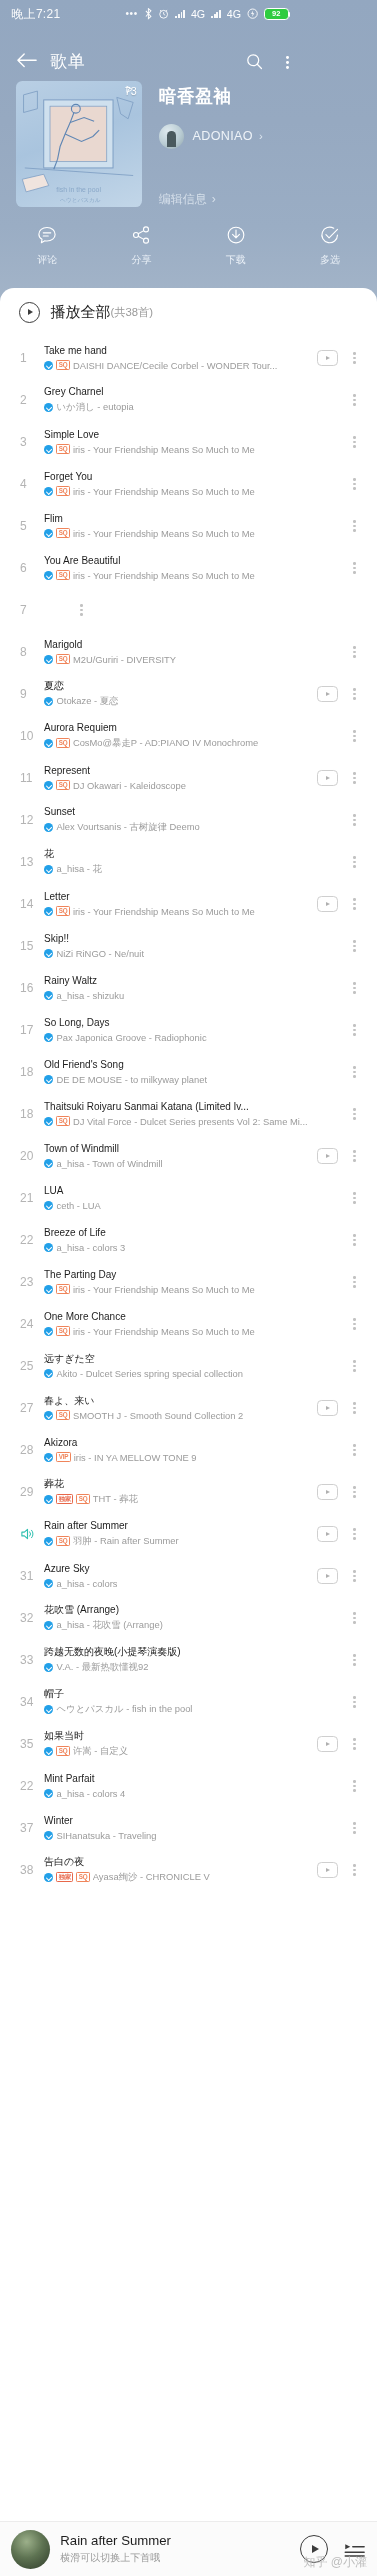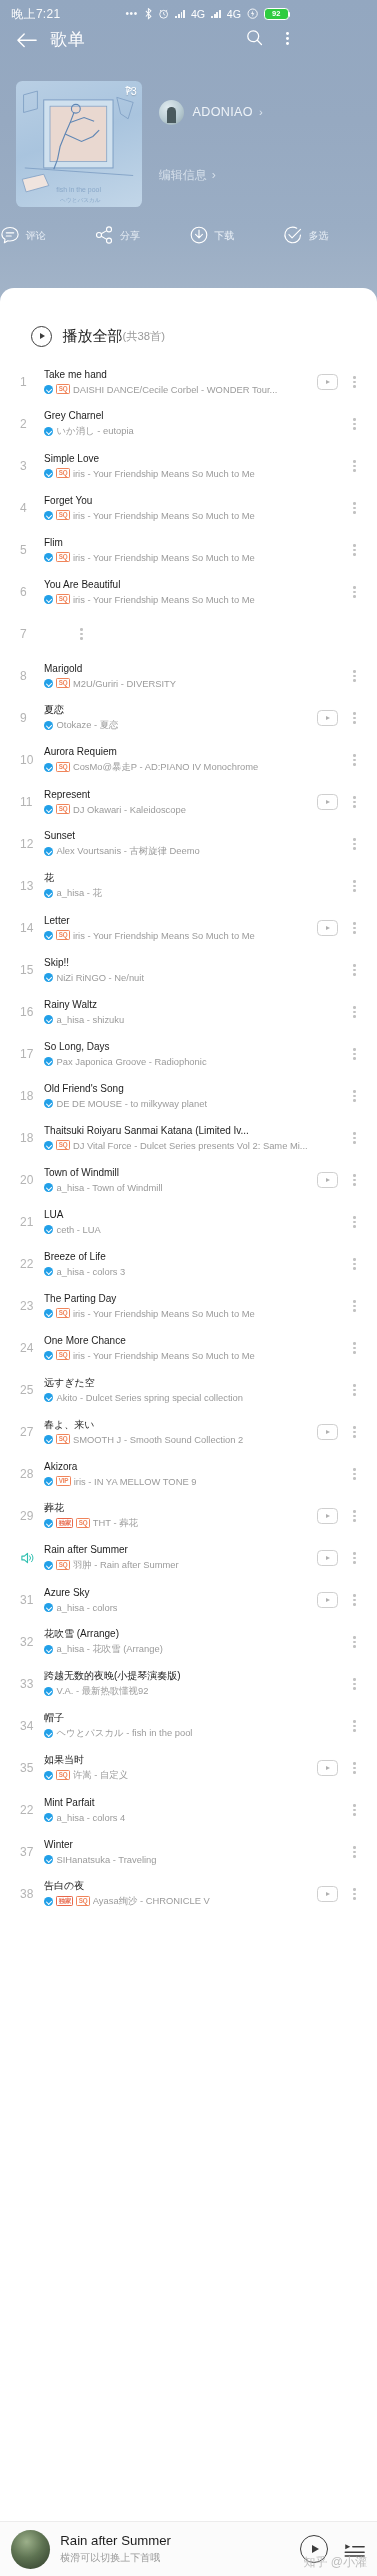"歌单" .navbar { align-items: flex-start -> flex-end }
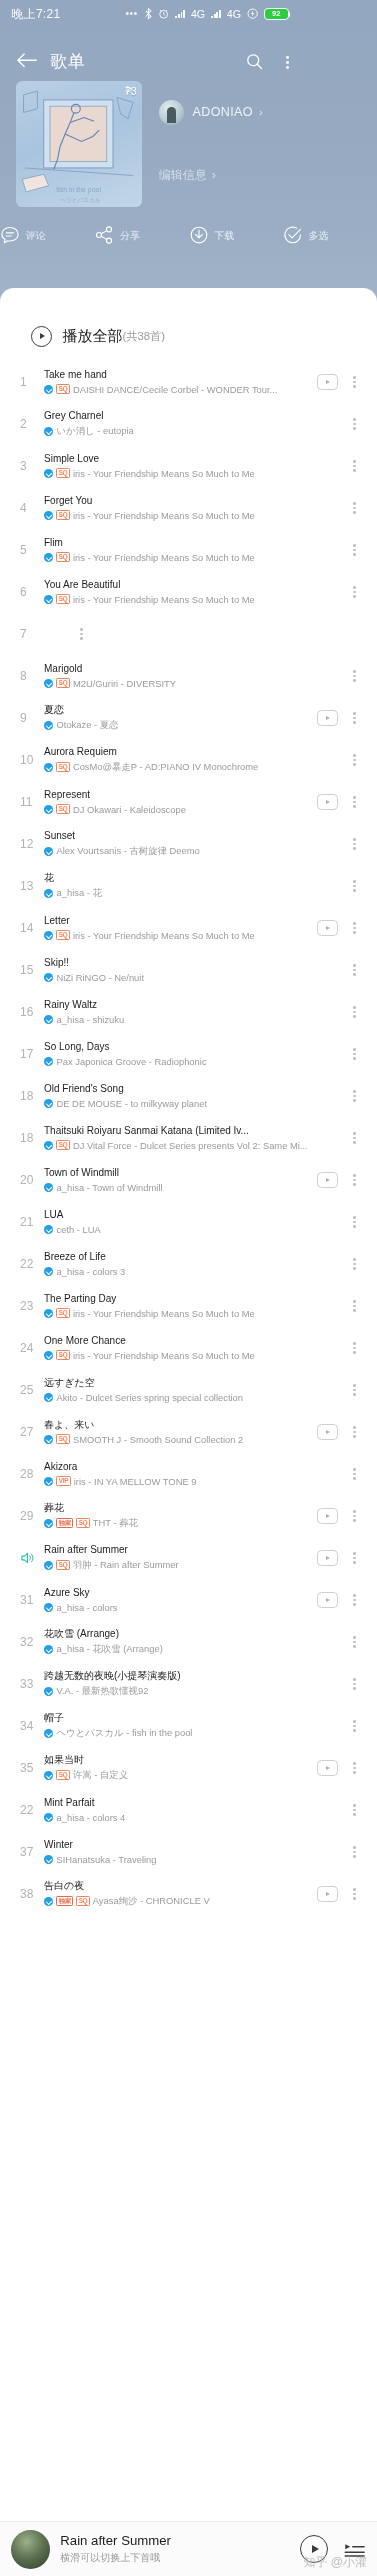"暗香盈袖" div.pl-title { html: none -> <div>暗香盈袖</div> }
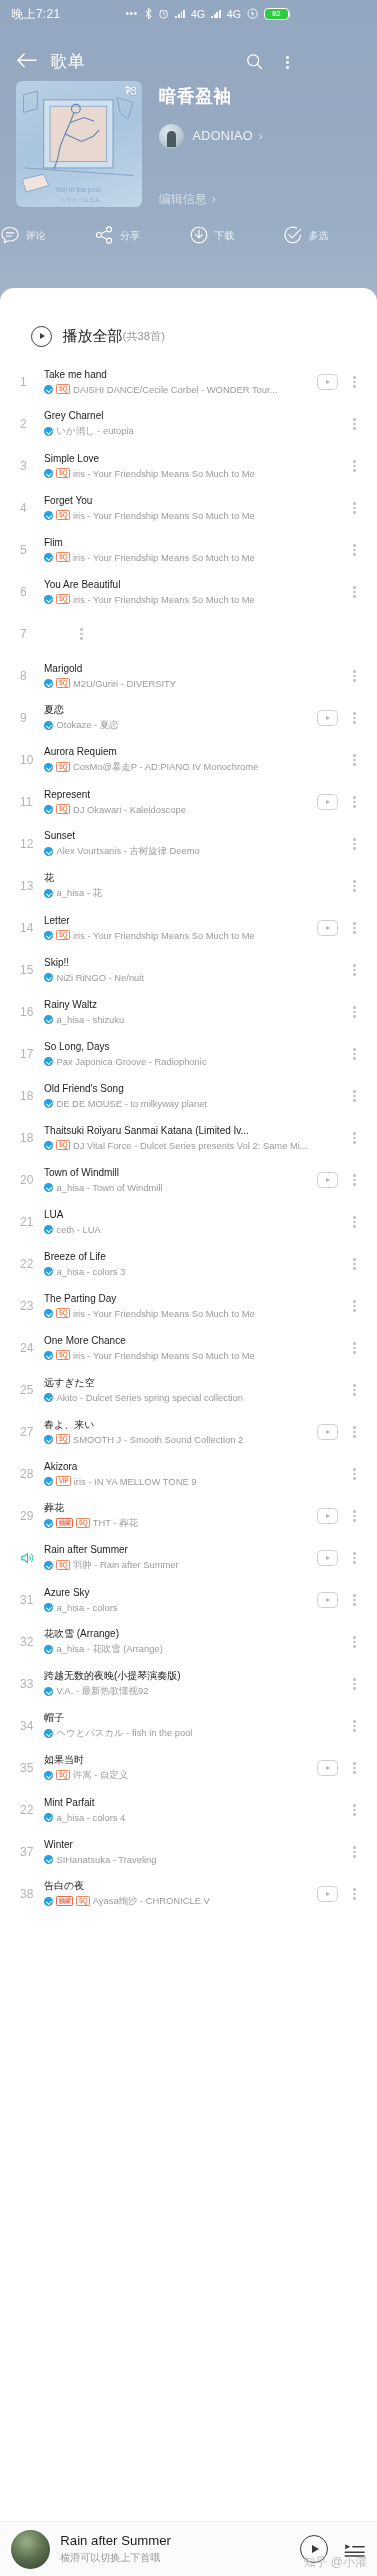"评论" .action { flex-direction: row -> column; justify-content: none -> space-between }
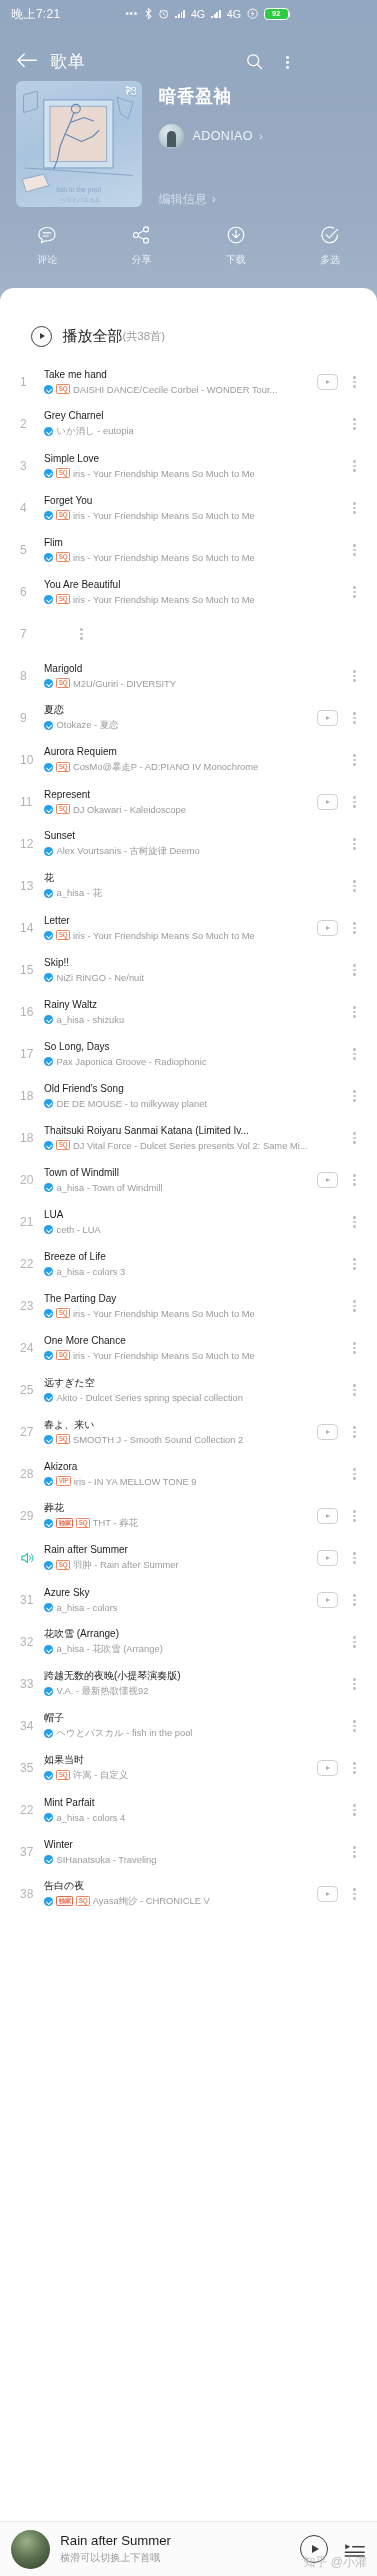"播放全部" .playall { margin-top: 24px -> none; padding: 0 31px -> 0 19px }
